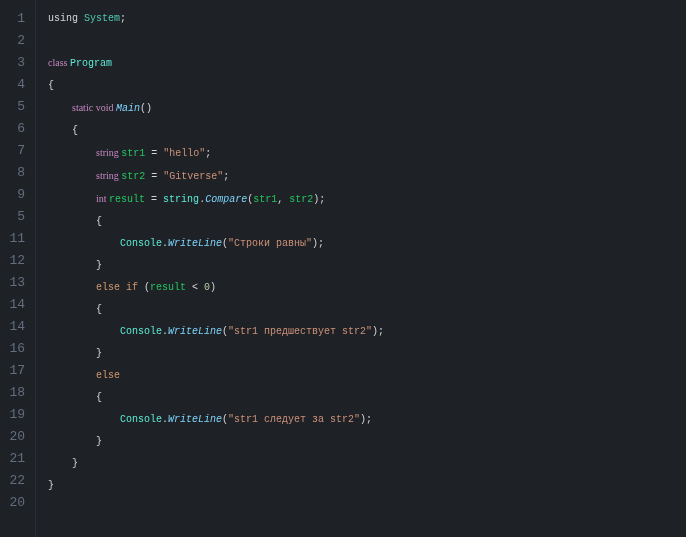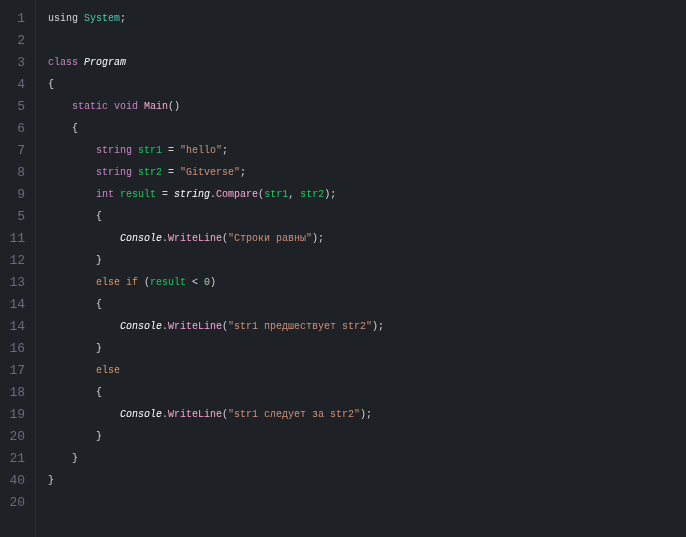"class" .kw { font-family: none -> Liberation Serif, serif }
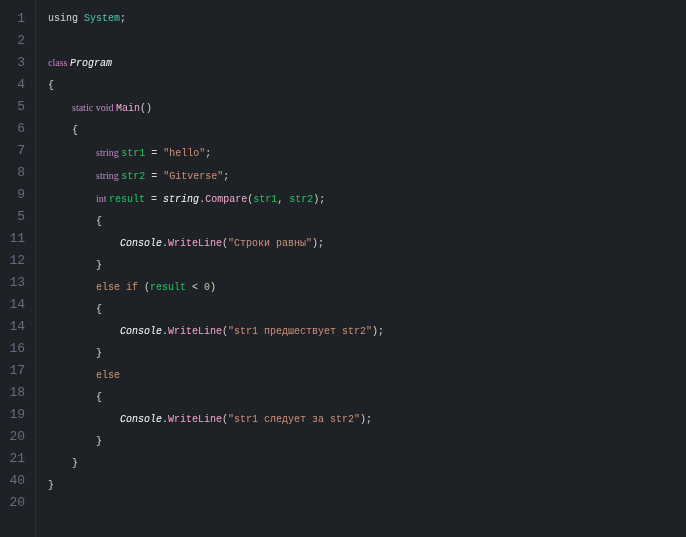"Program" .type { color: #ffffff -> #5eead4; font-style: italic -> none }
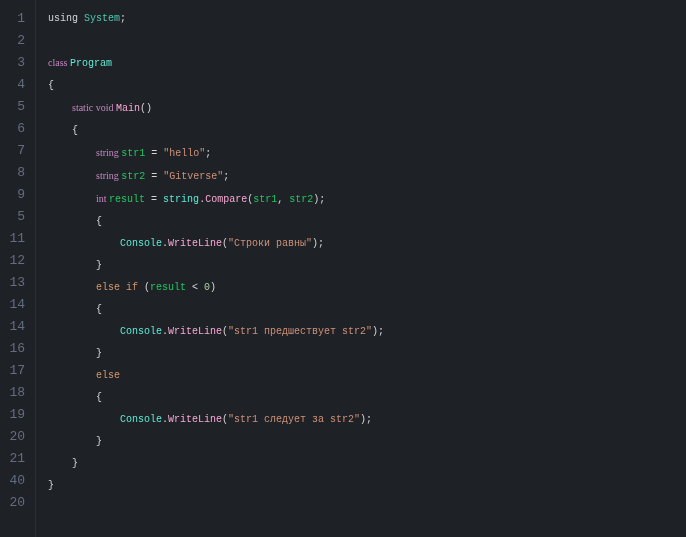"Main" .method { color: #f9a8d4 -> #7dd3fc; font-style: none -> italic }
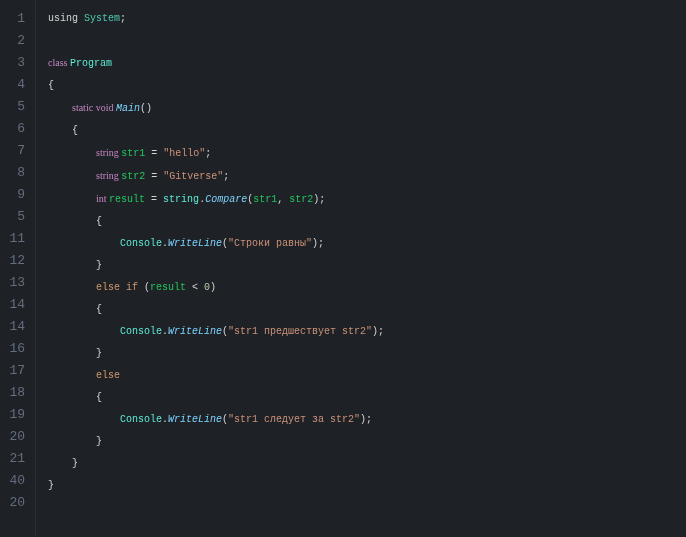"40" span.line-num { text: 40 -> 22 }
